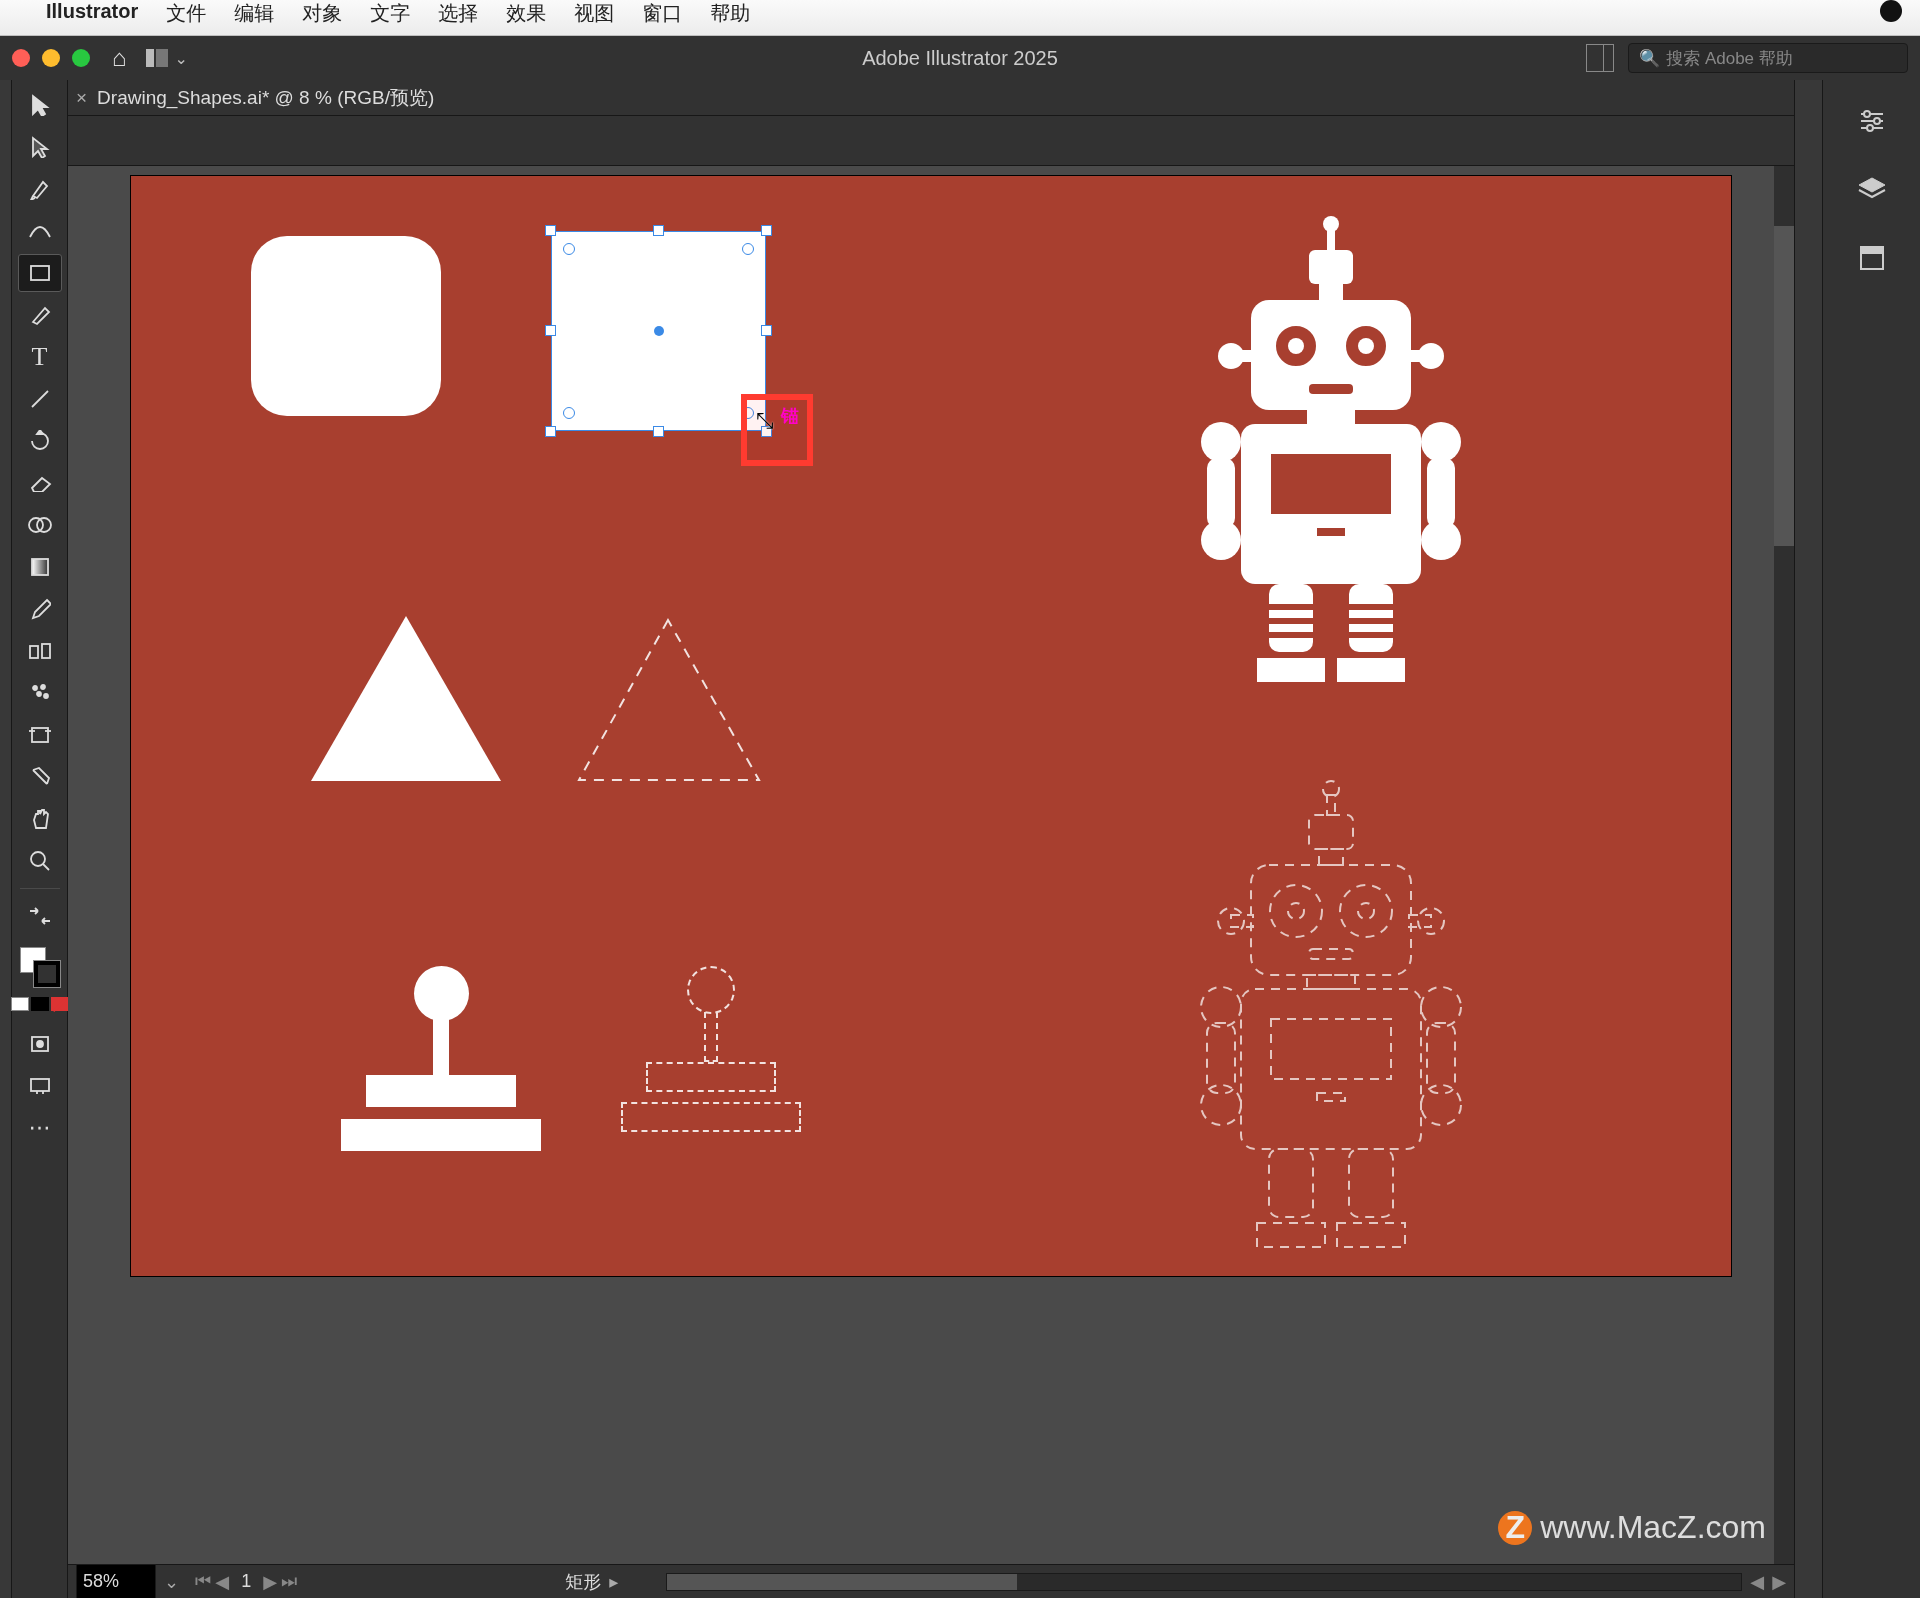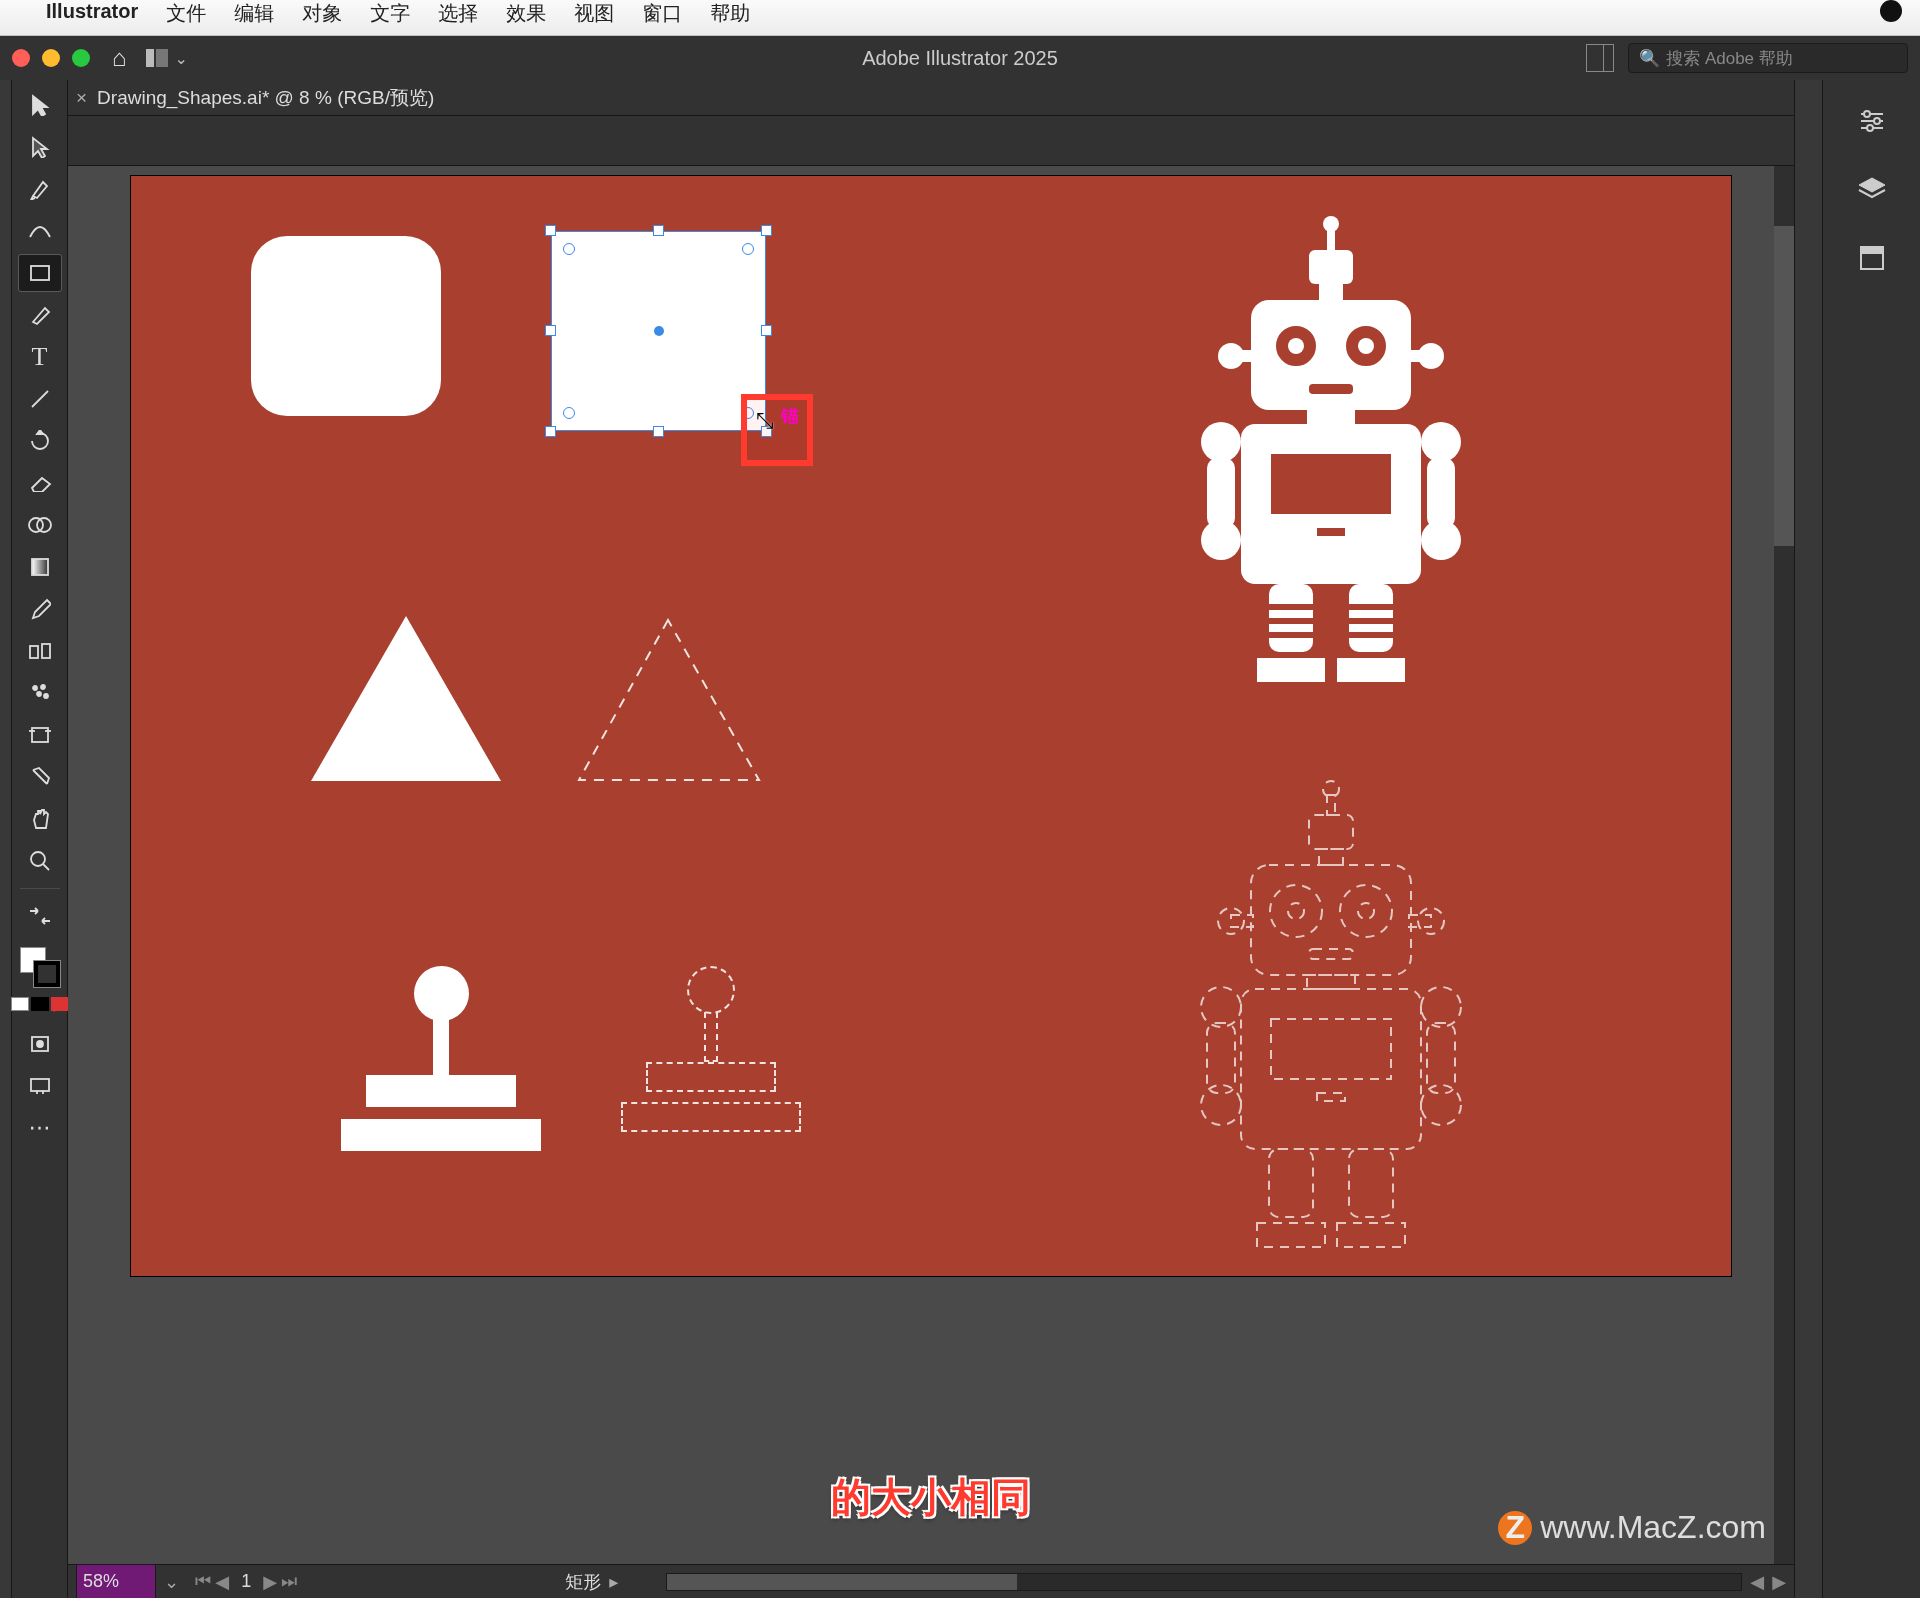"的大小相同" div { html: <div>的大小相同</div> -> none }
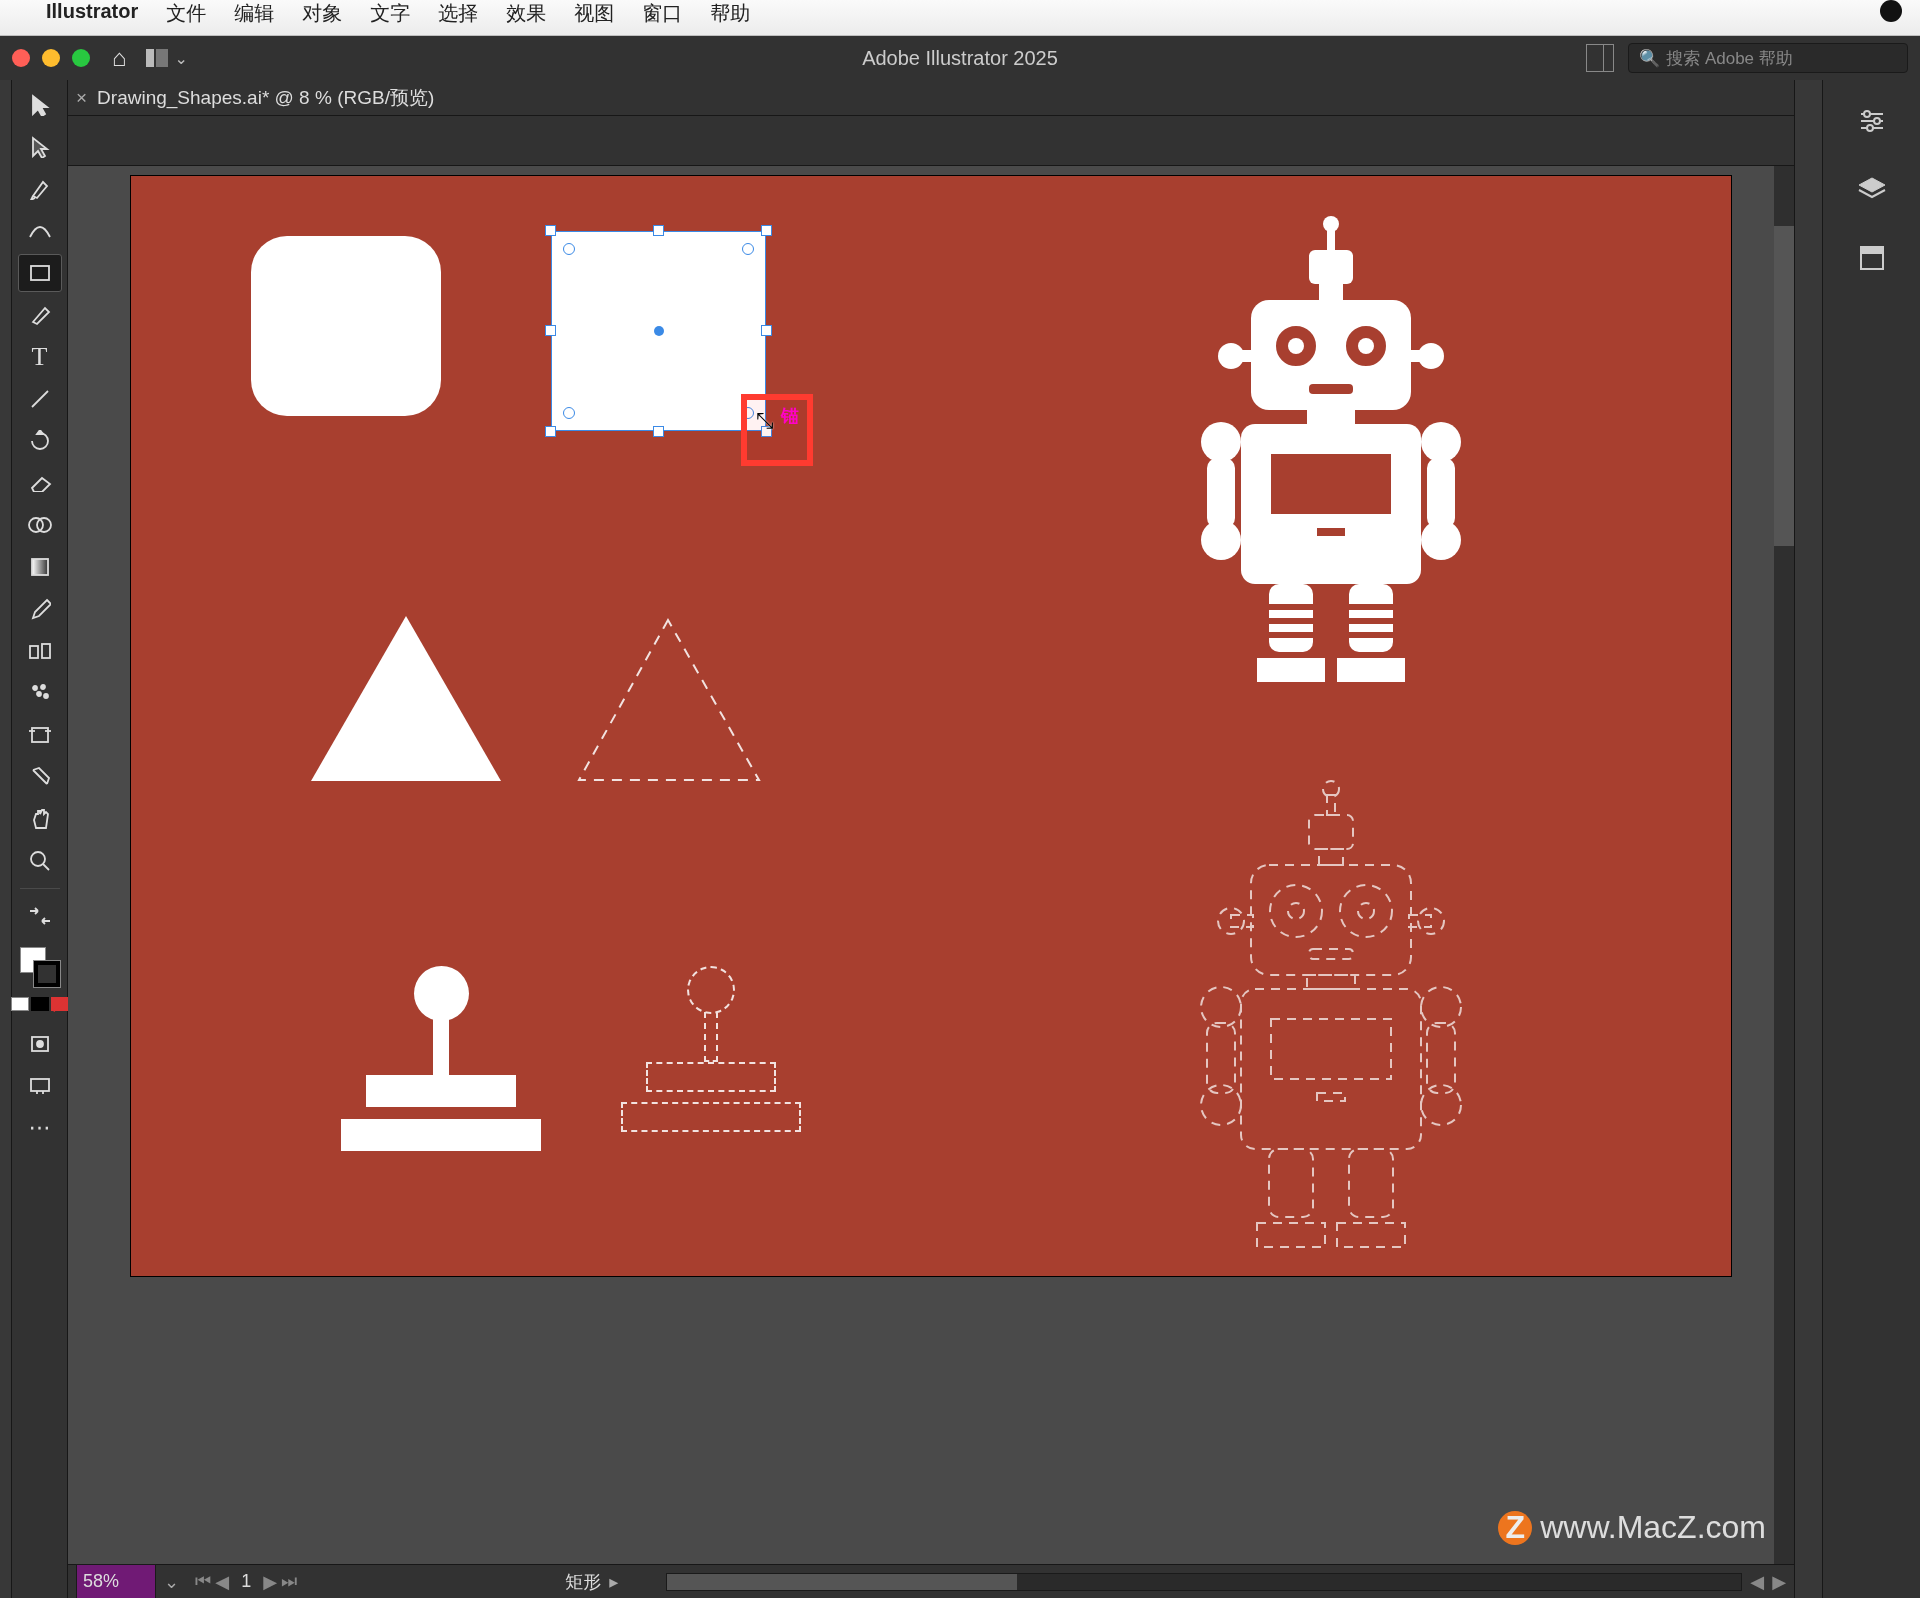"58%" .status-bar .zoom { background: #701a75 -> #000000 }
